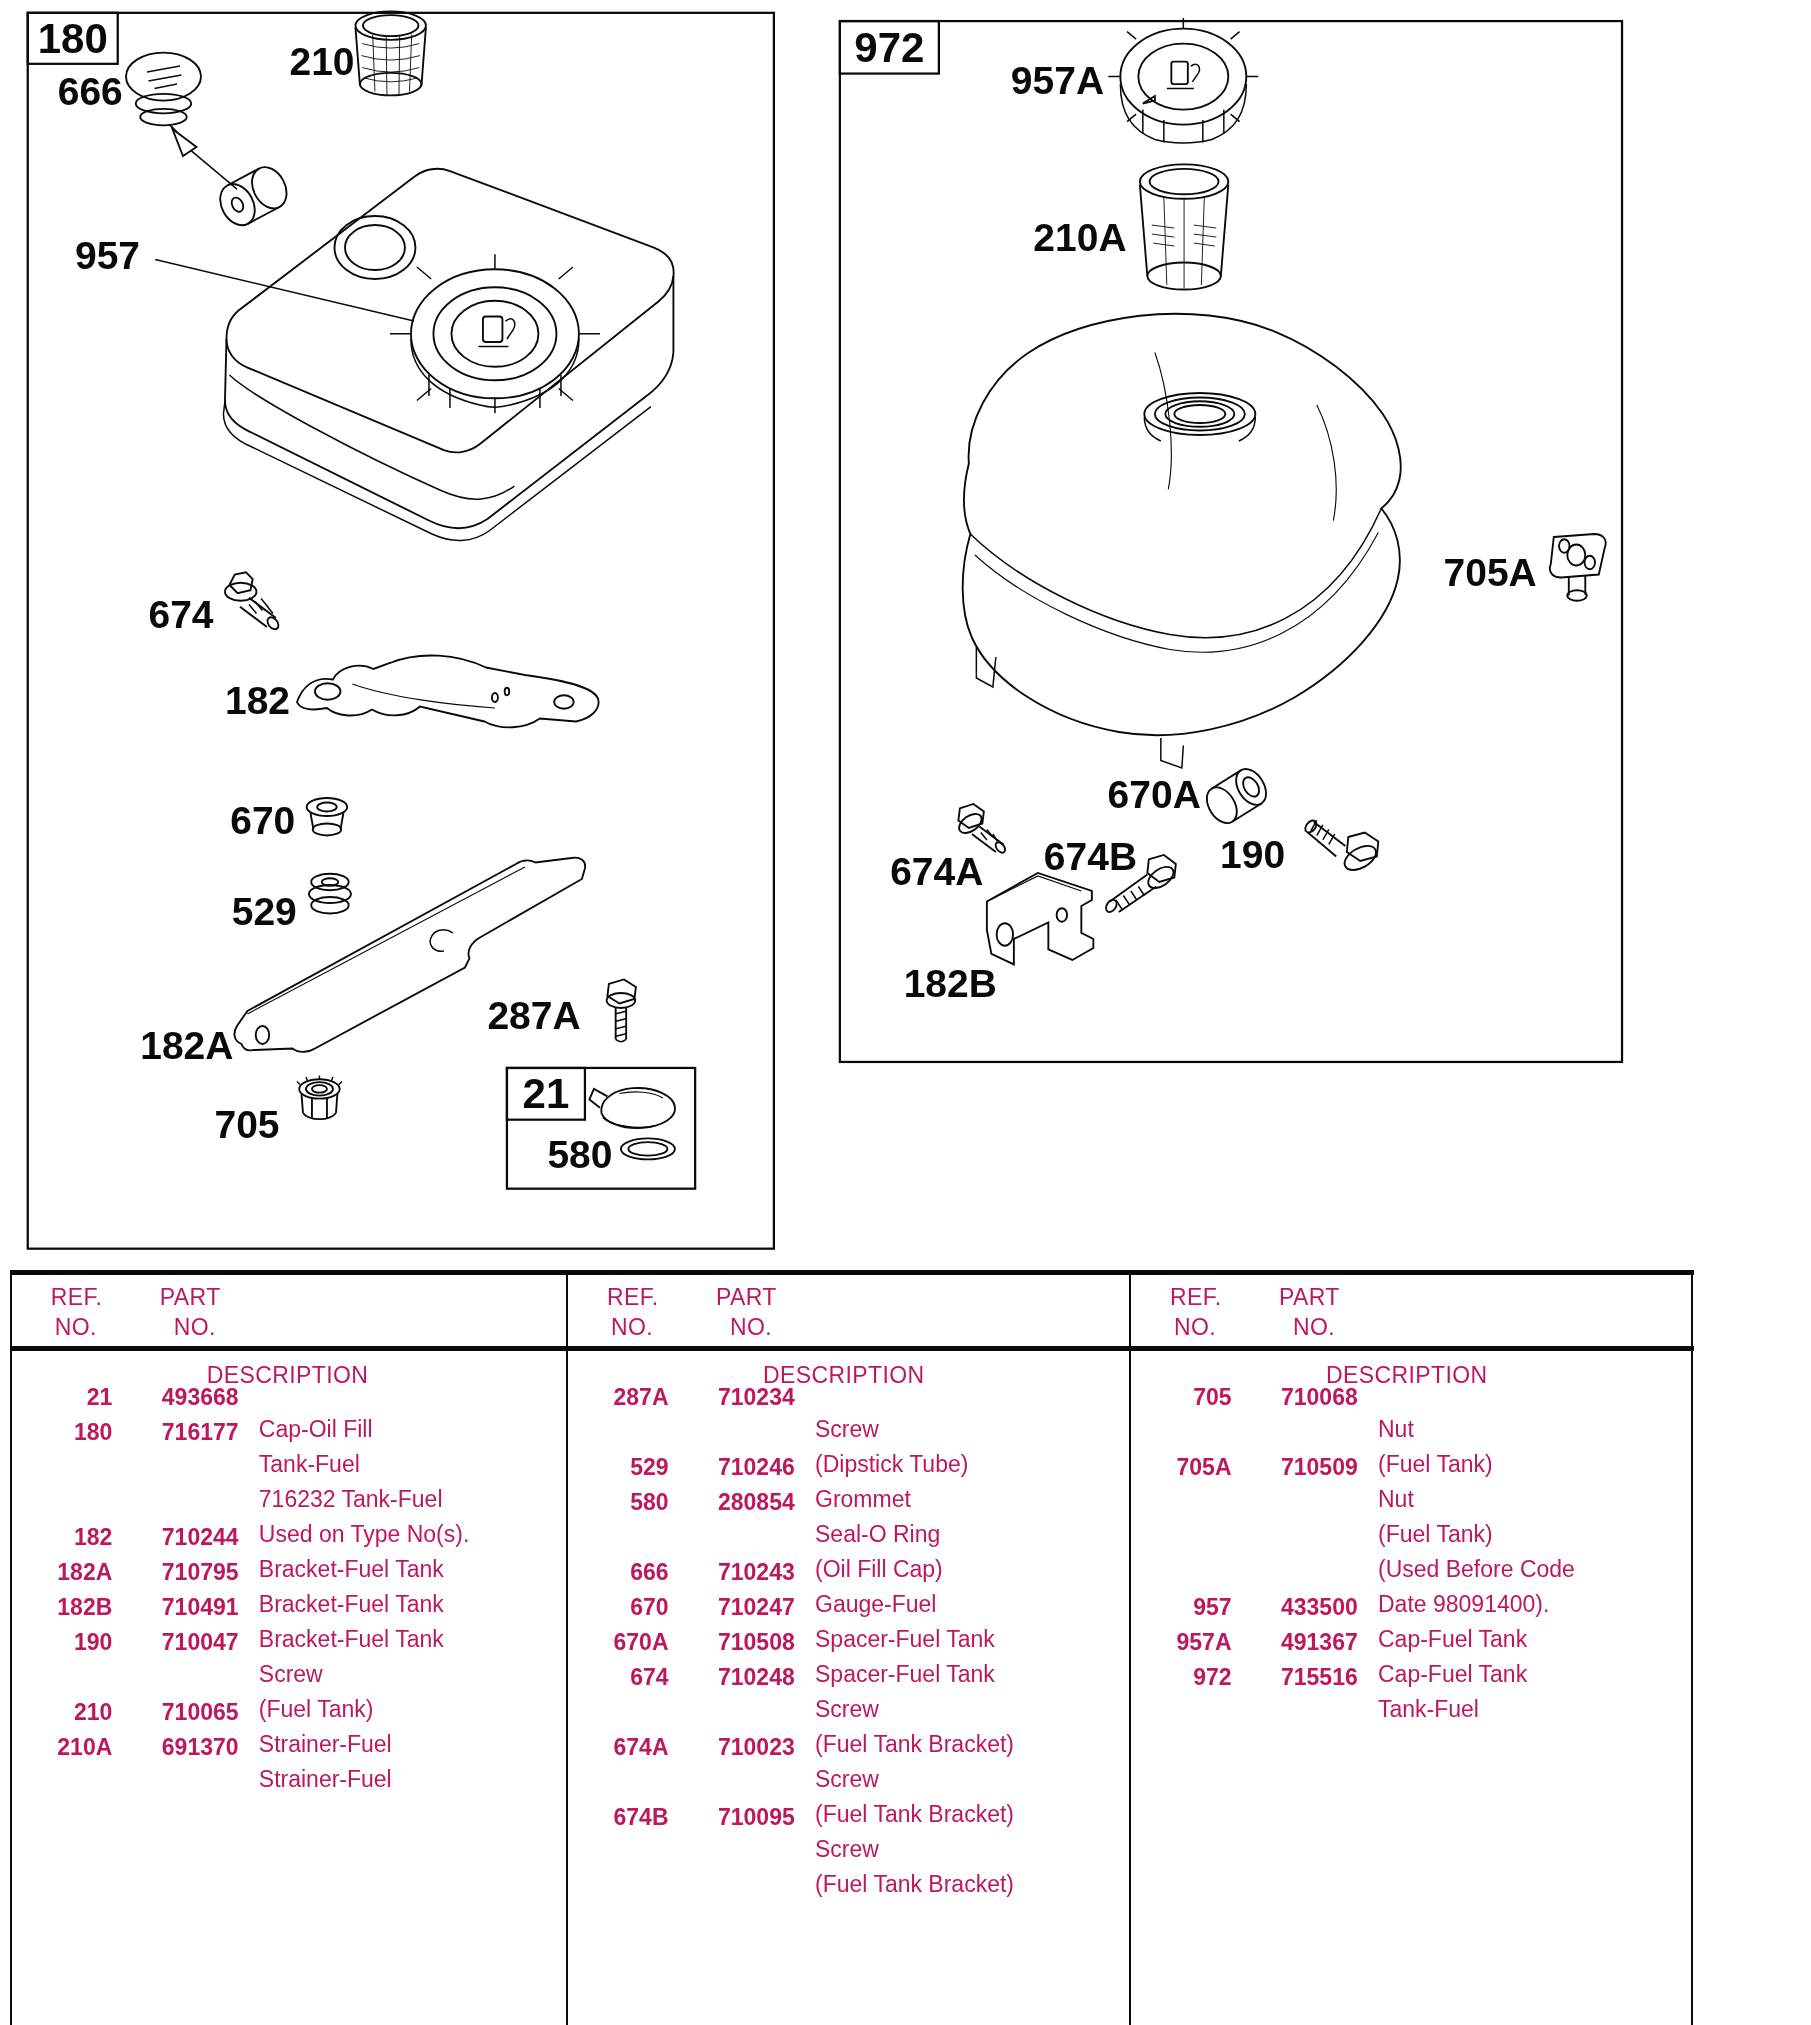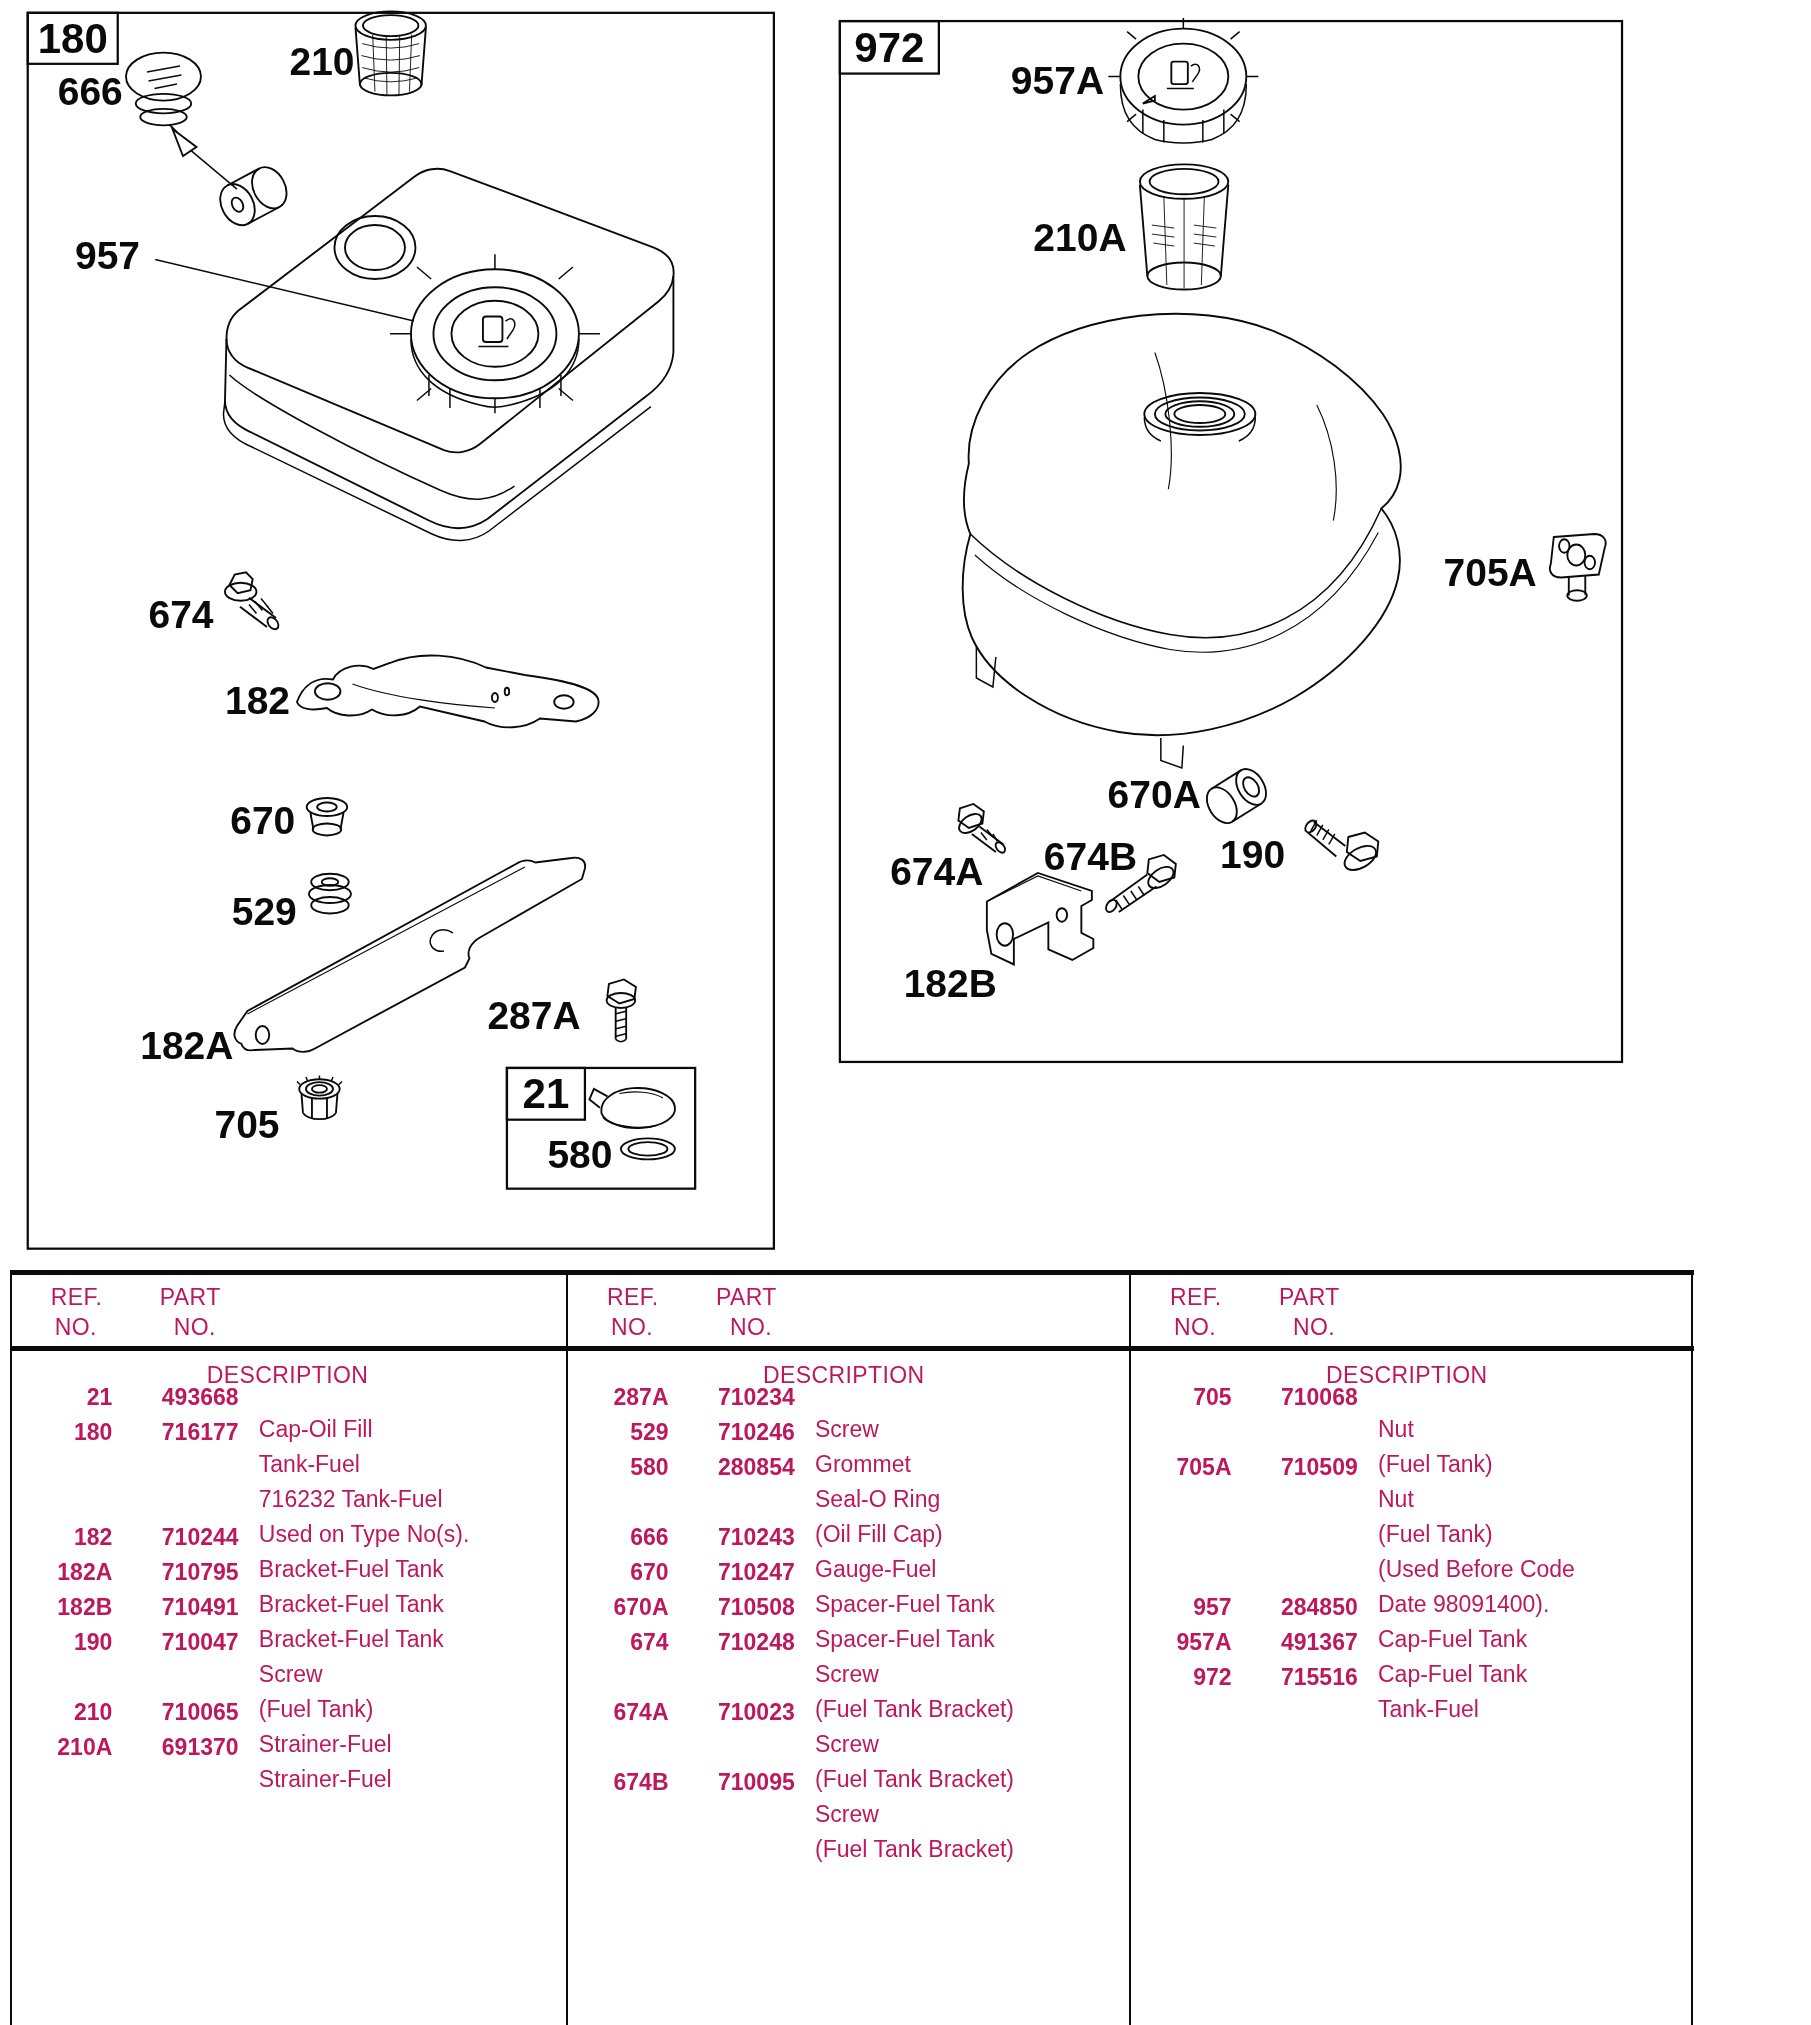"(Dipstick Tube)" div.trow { html: none -> <div> <span></span> <span></span> <span>(Dipstick Tube)</span> </div> }
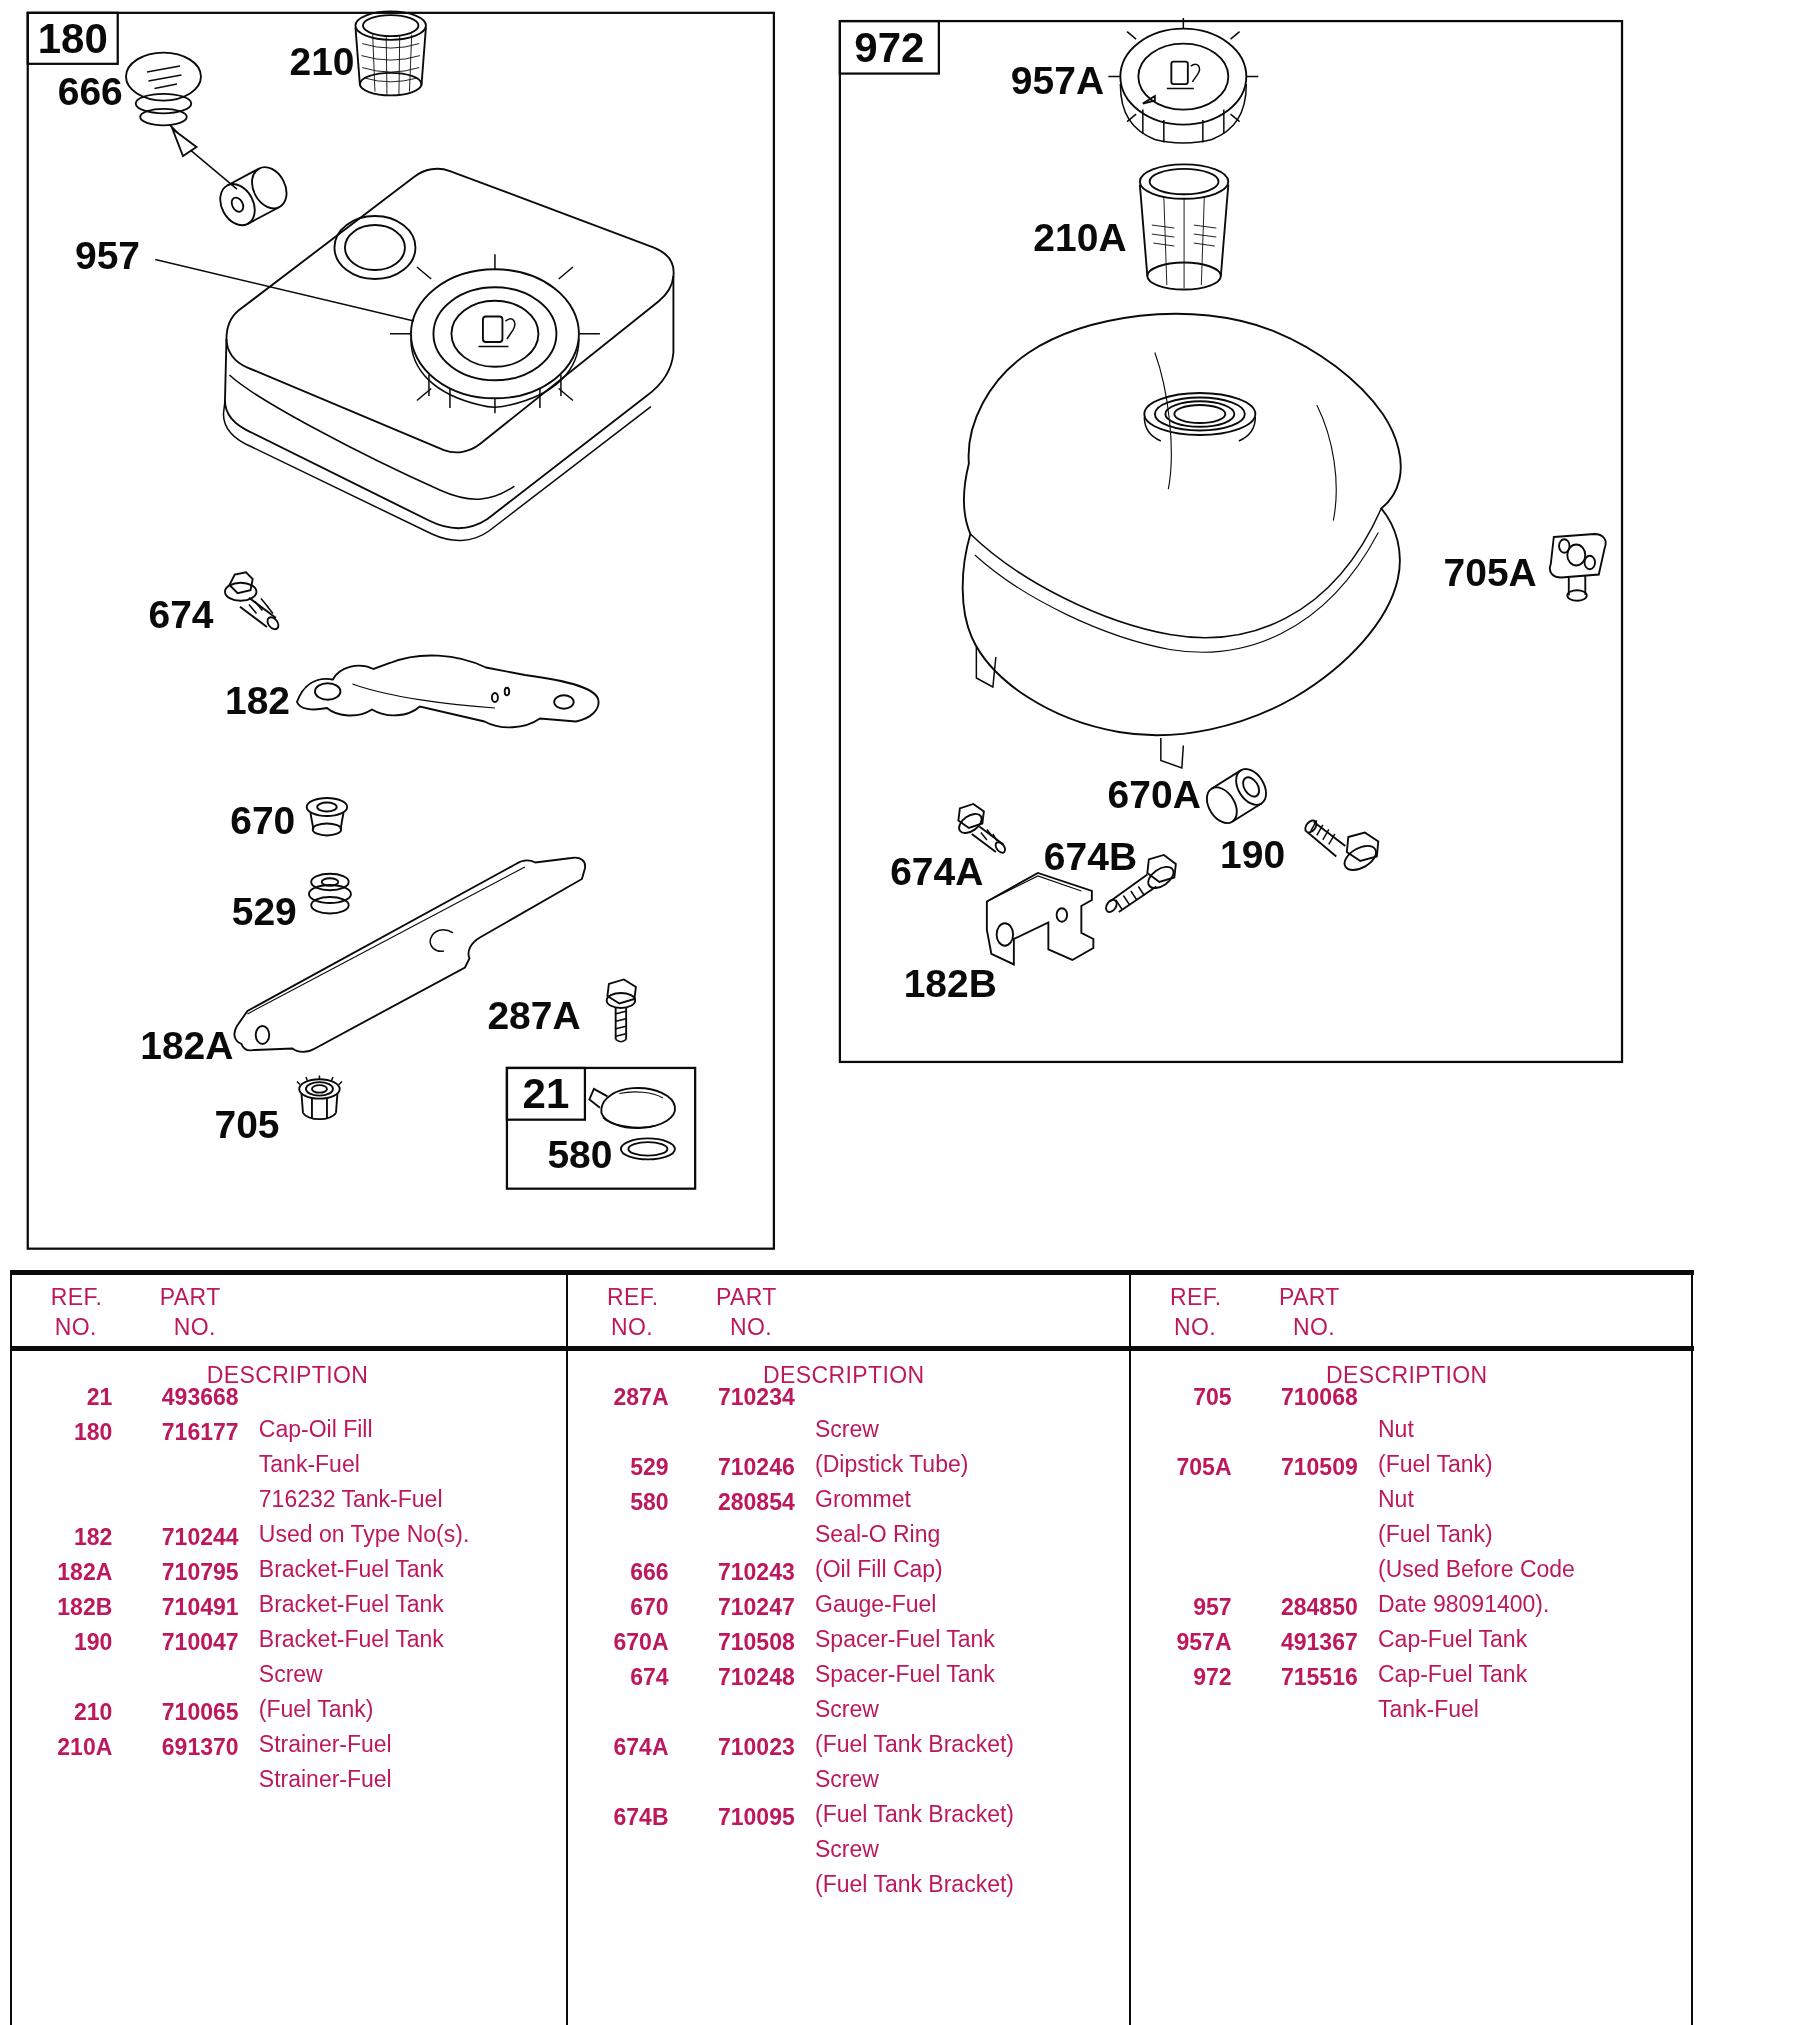"284850" span.tpart { text: 284850 -> 433500 }
